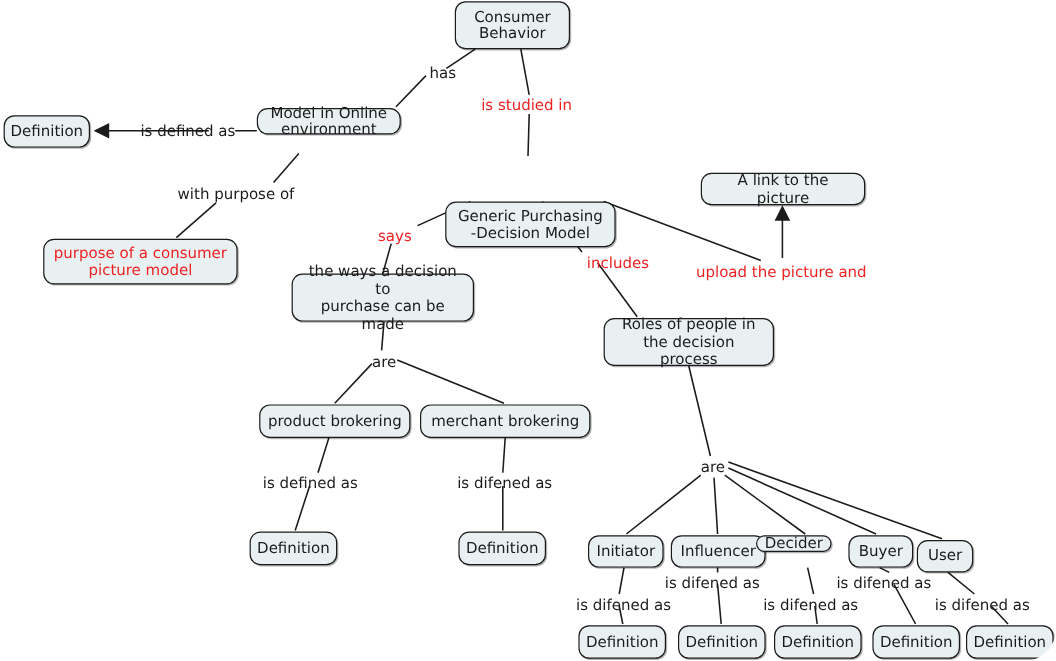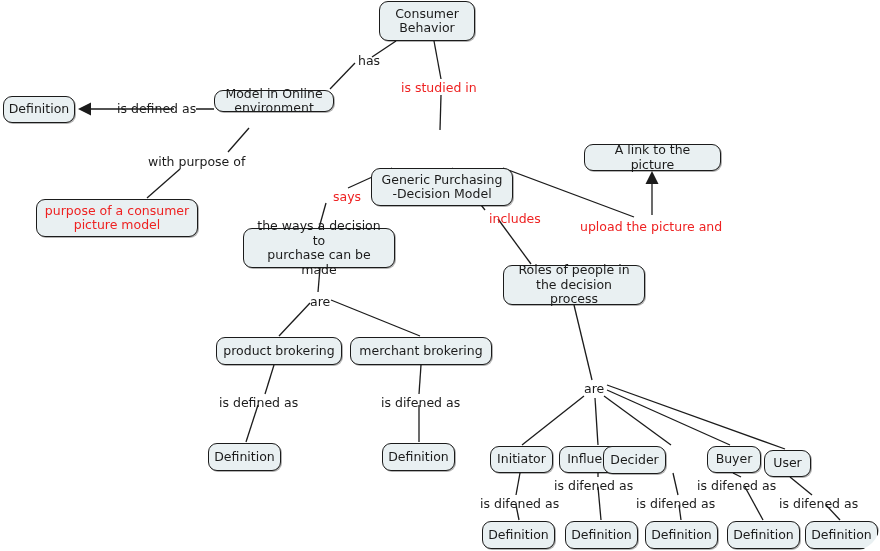"says" div.link-label { left: 333px -> 315px }
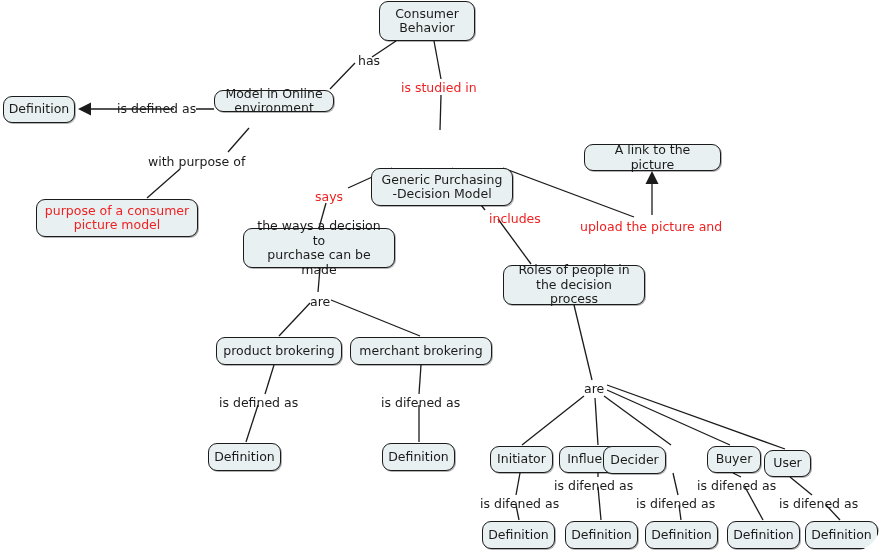"Decider" div.node { height: 28px -> 14px; left: 603px -> 630px }
